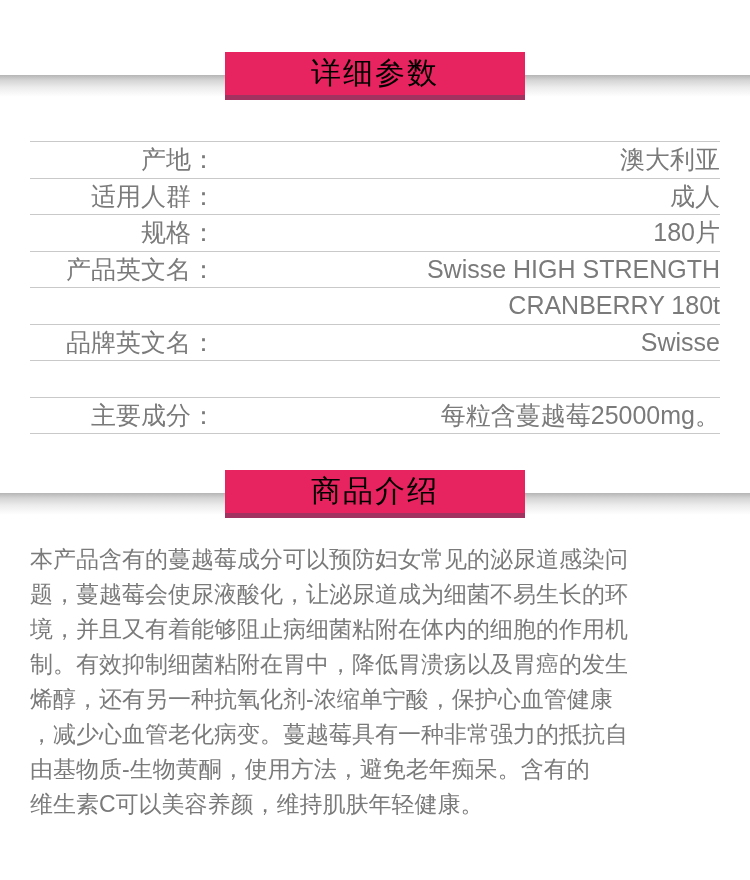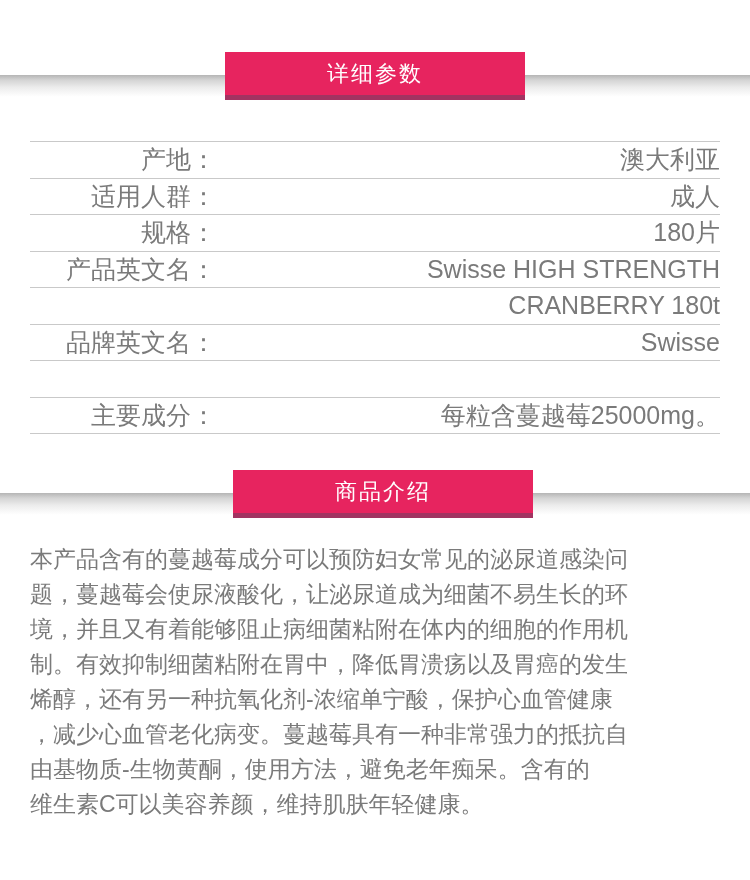"详细参数" .banner-title { color: #ffffff -> #000000; font-size: 22px -> 30px }
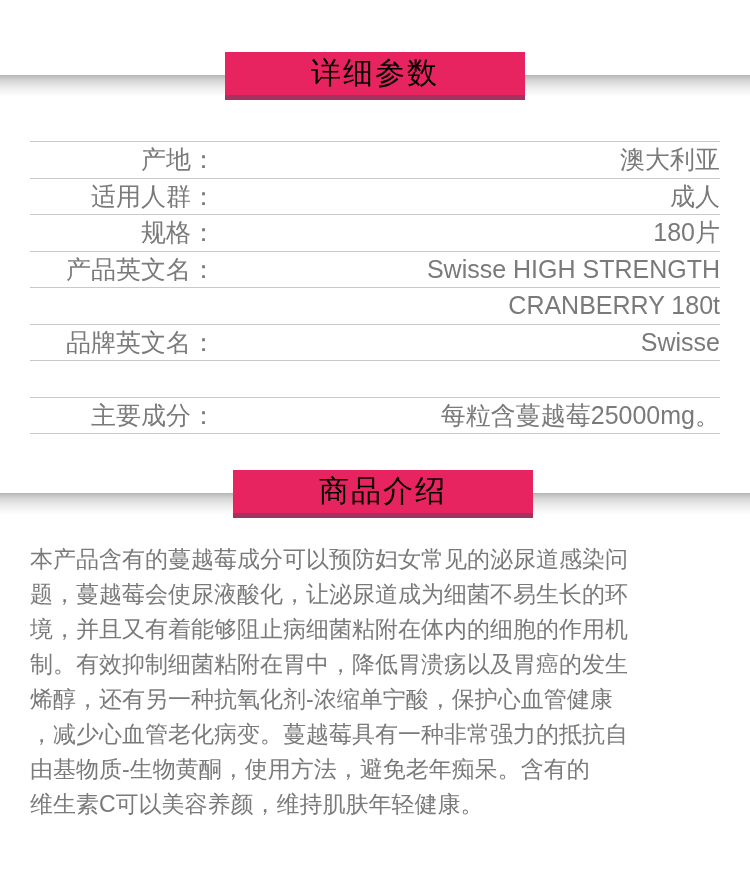"商品介绍" .banner-intro { margin-left: 8px -> none }
